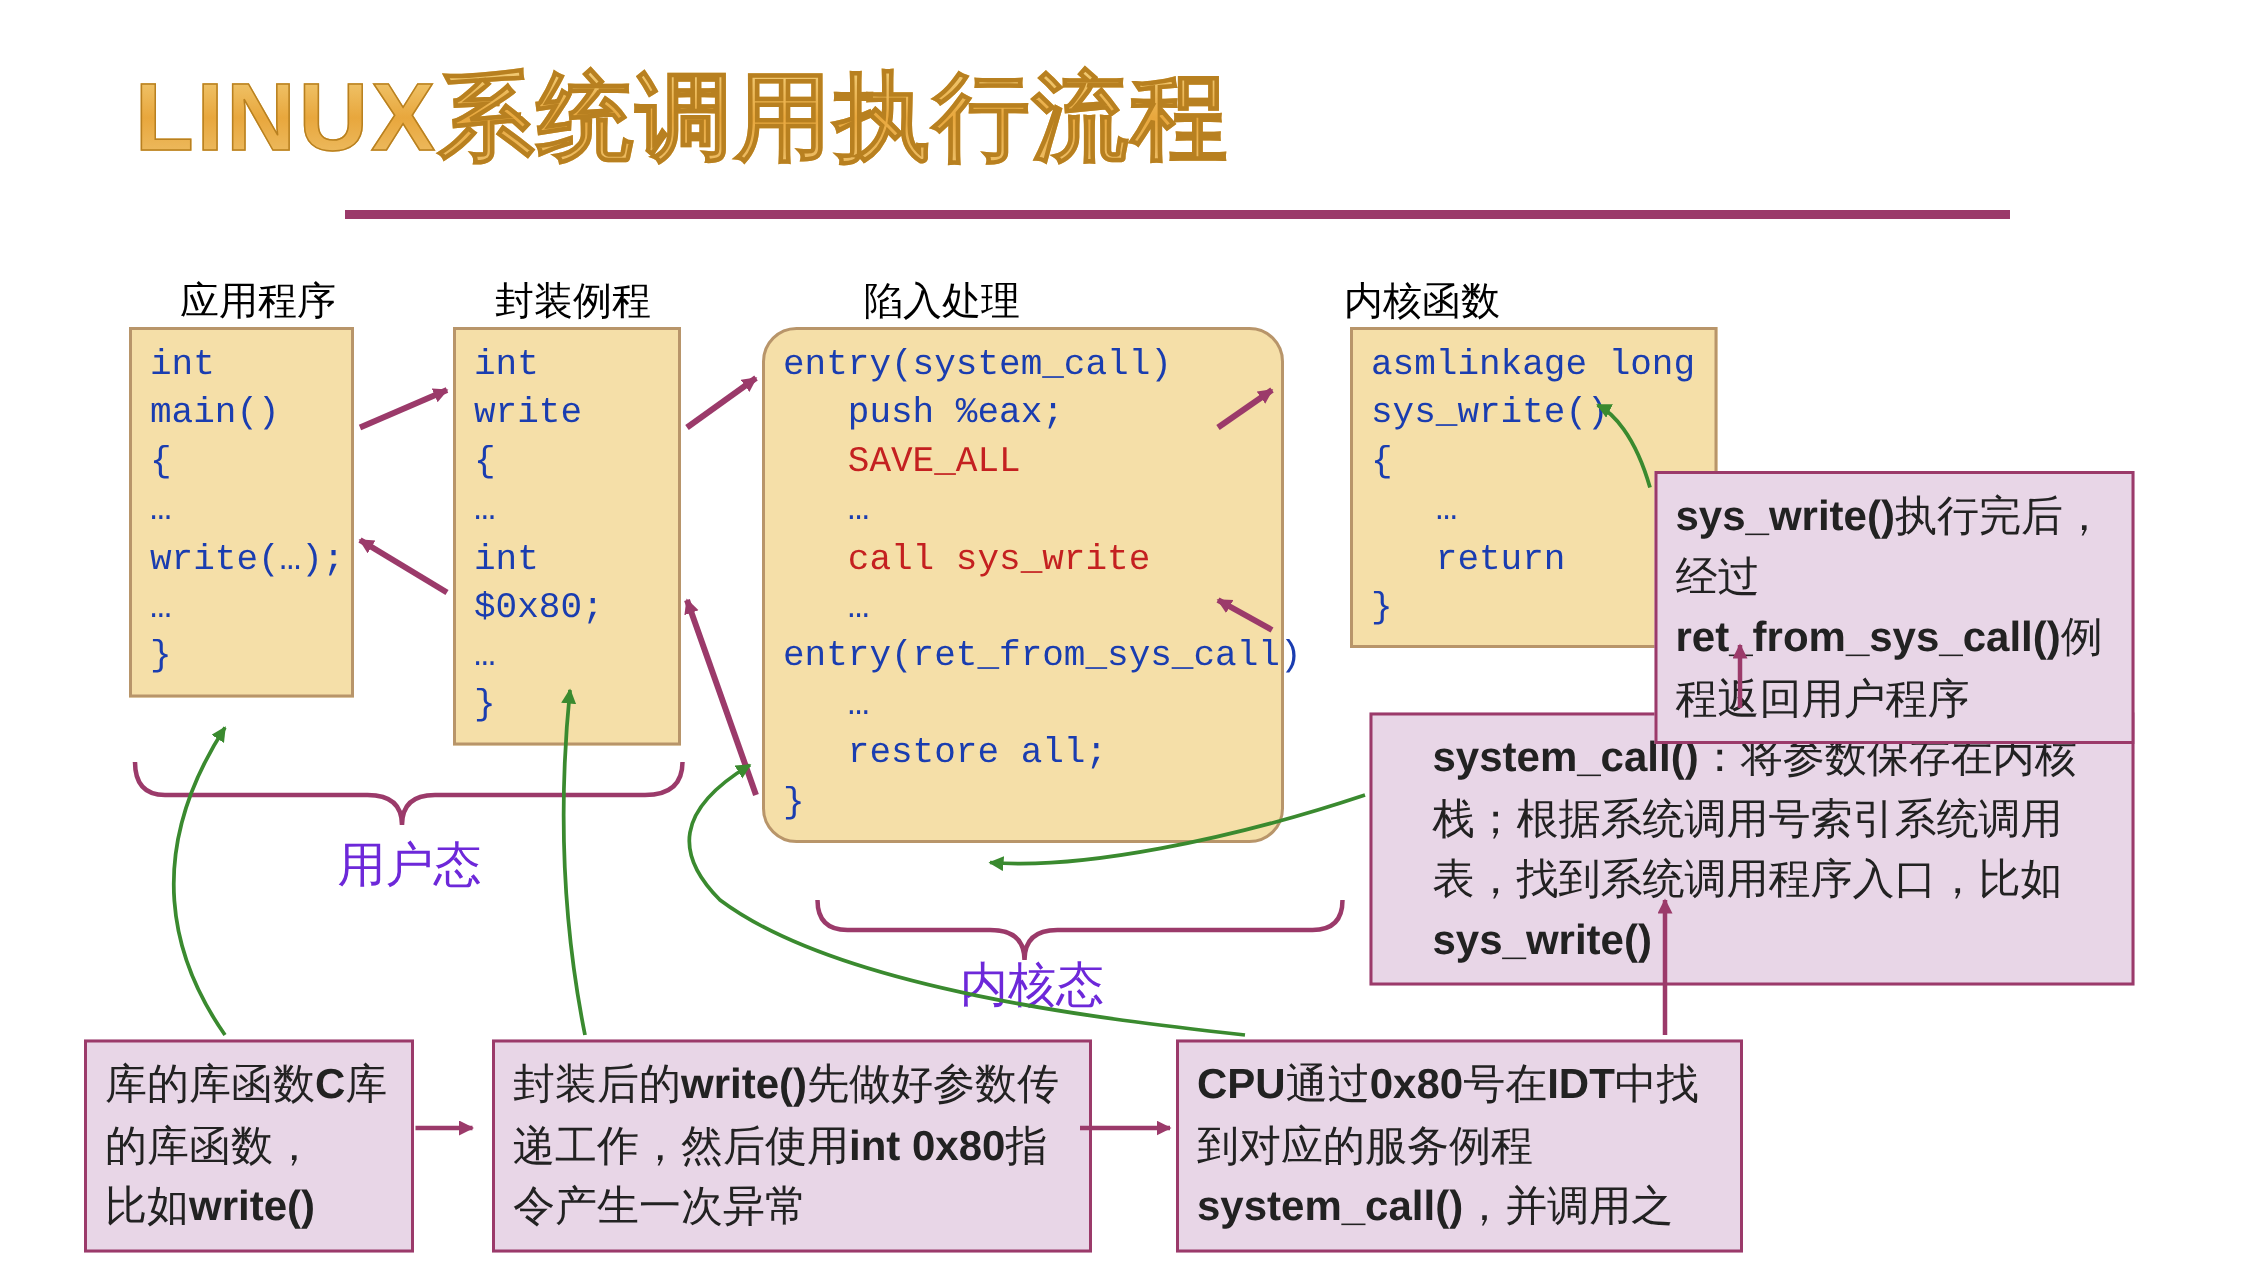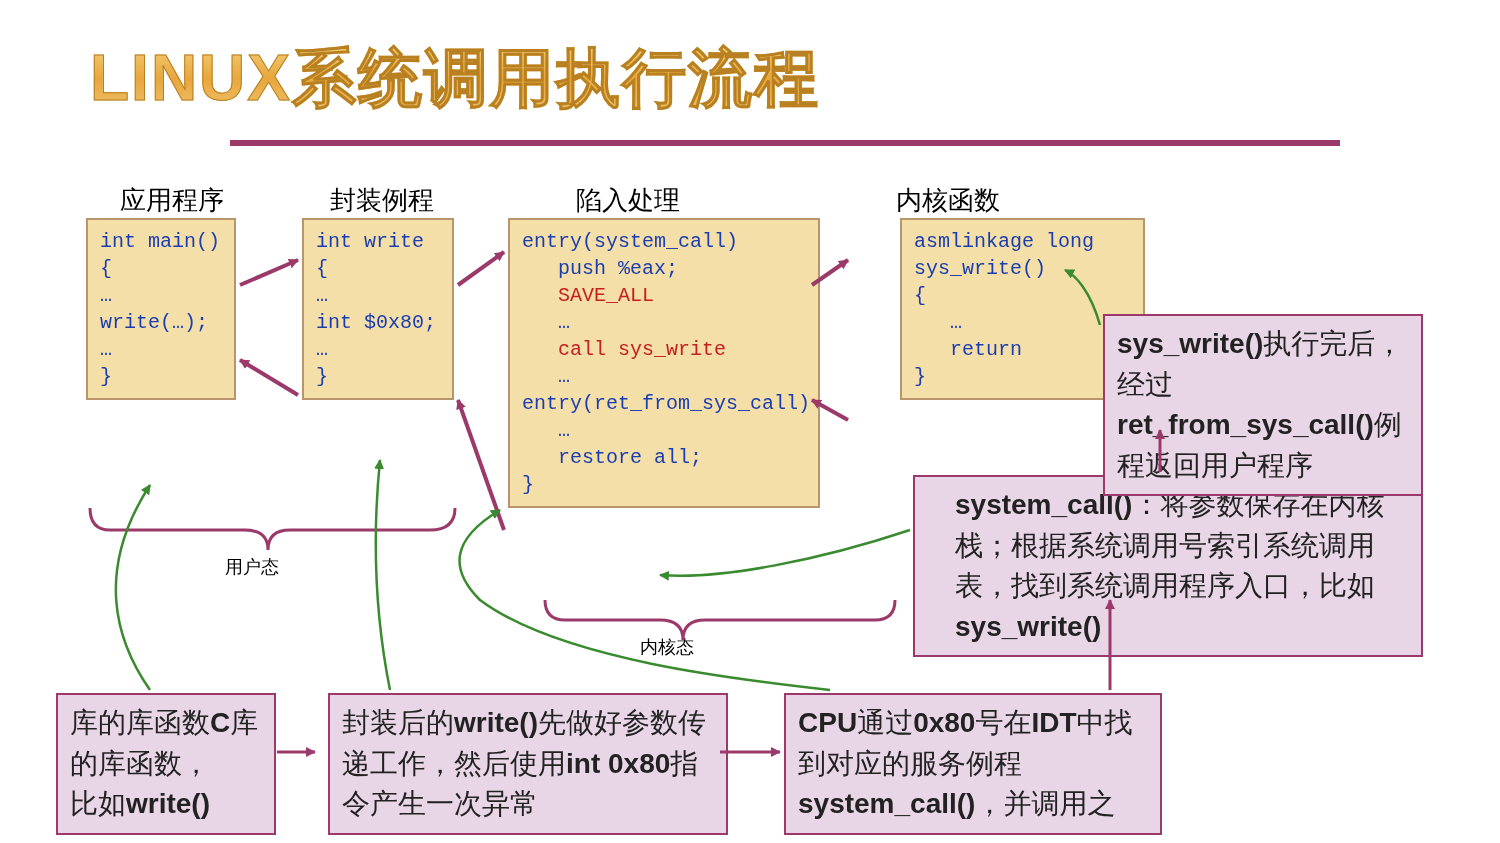"int main()" .code-box { font-size: 20px -> 24px }
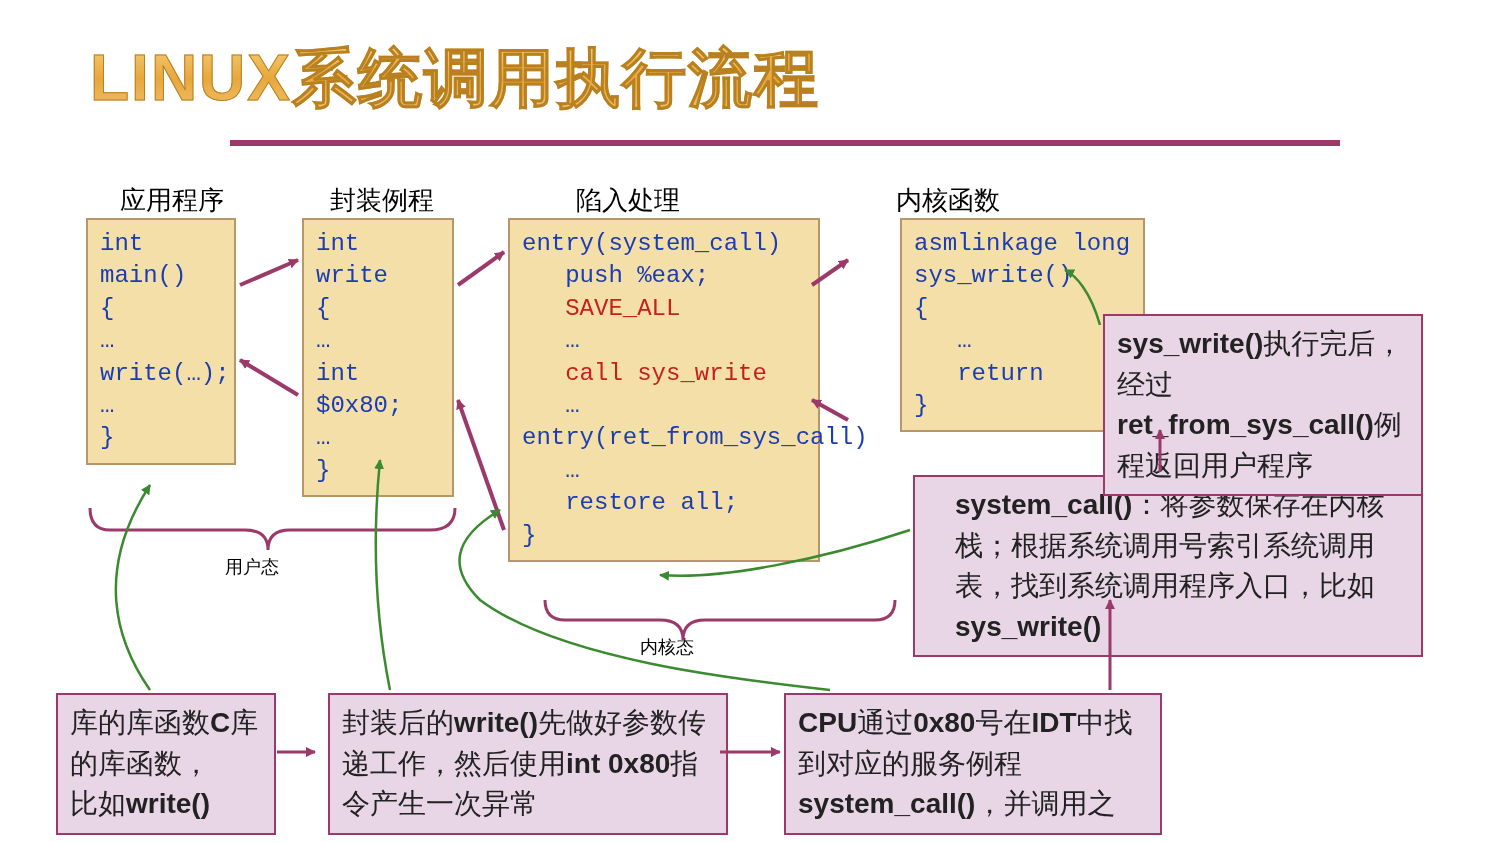"entry(system_call)" div.code-box { border-radius: none -> 23px; width: 312px -> 348px }
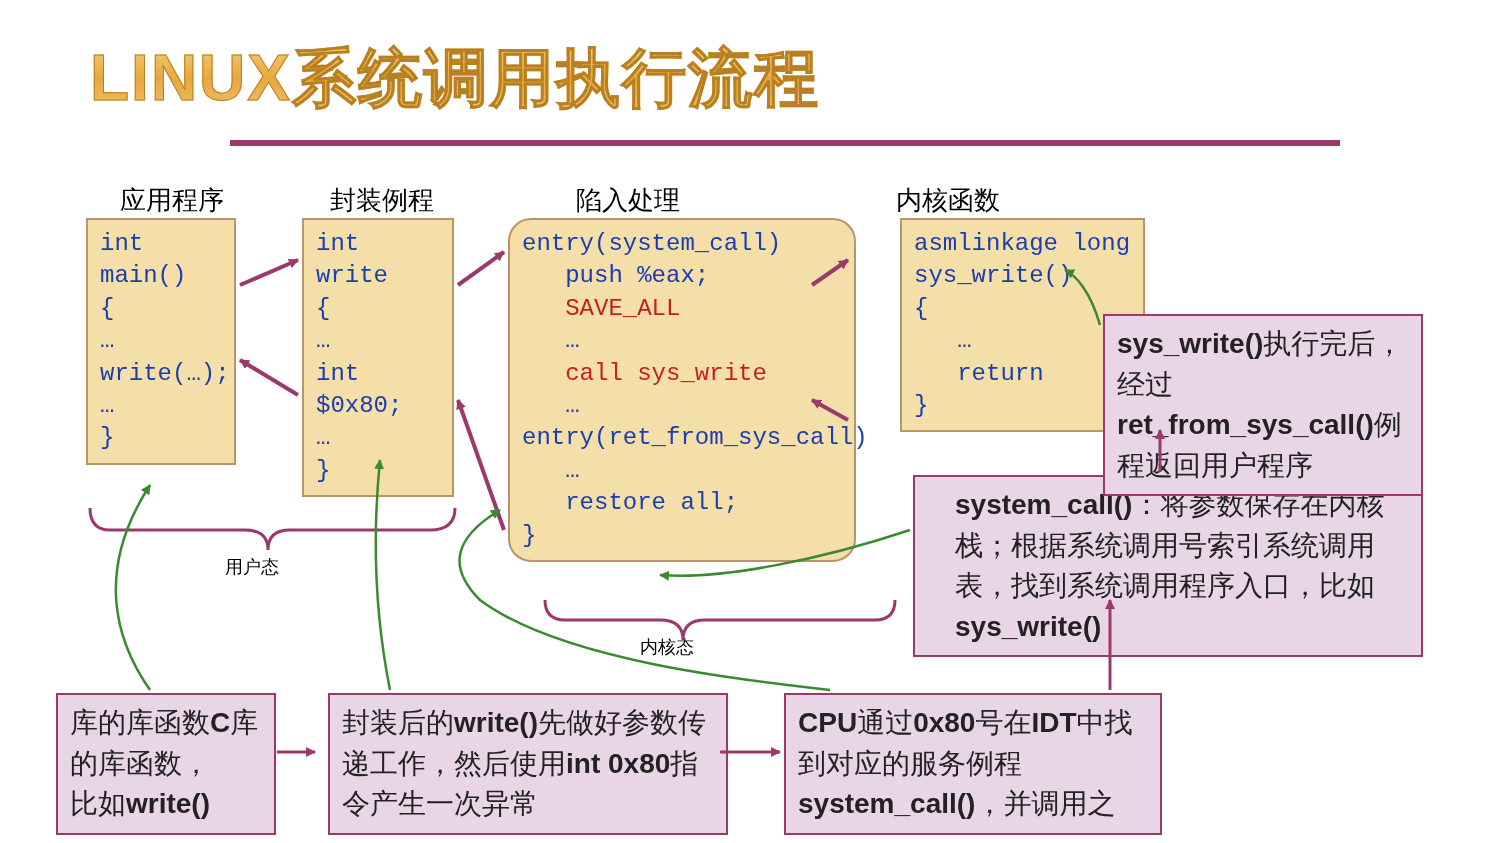"用户态" .mode-label { color: #000000 -> #6d28d9; font-size: 18px -> 32px }
